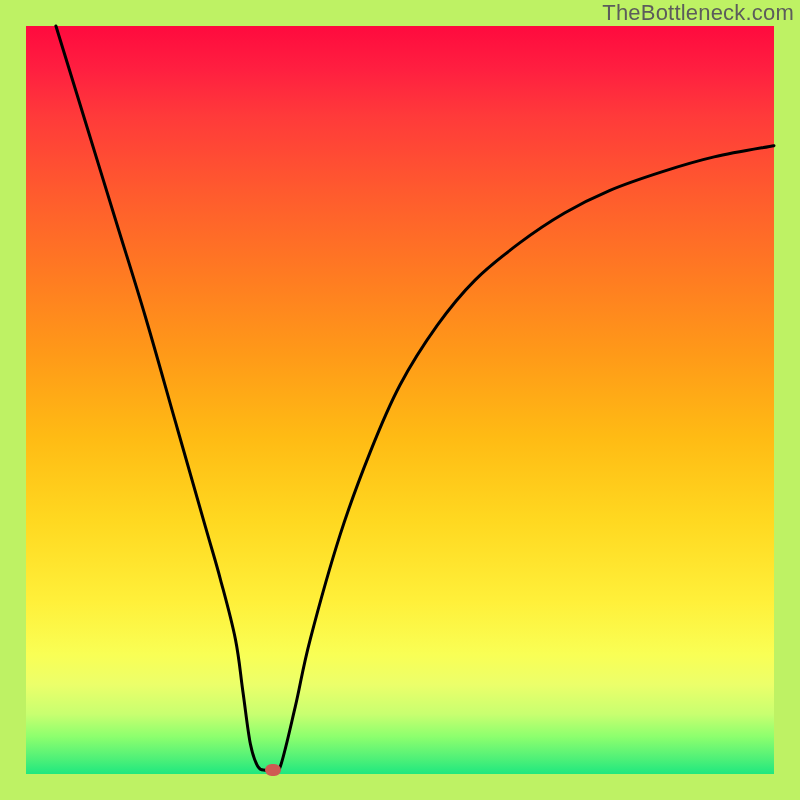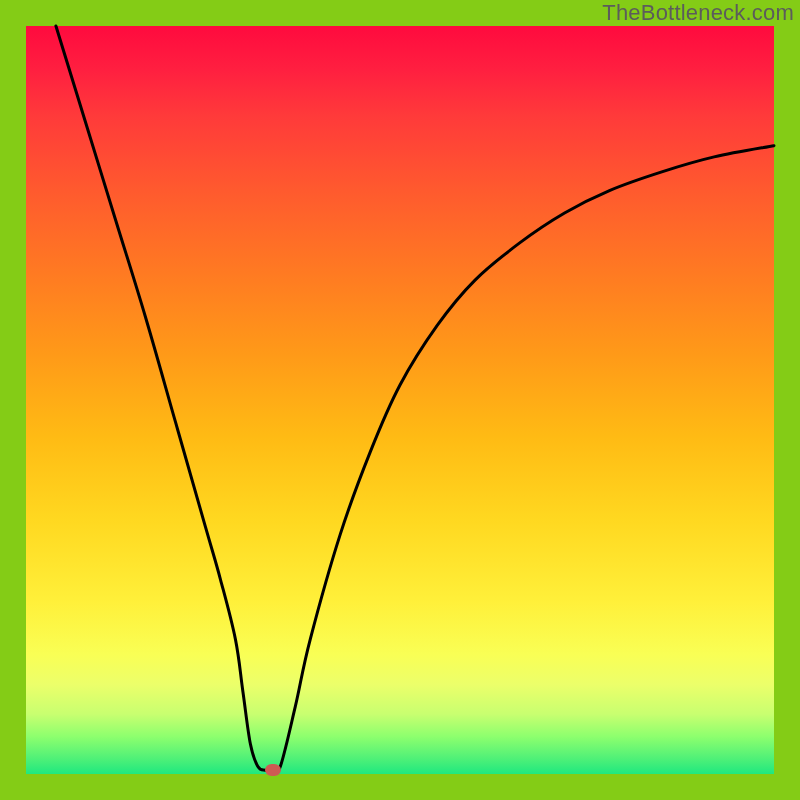"TheBottleneck.com" .frame { background: #84cc16 -> #bef264 }
